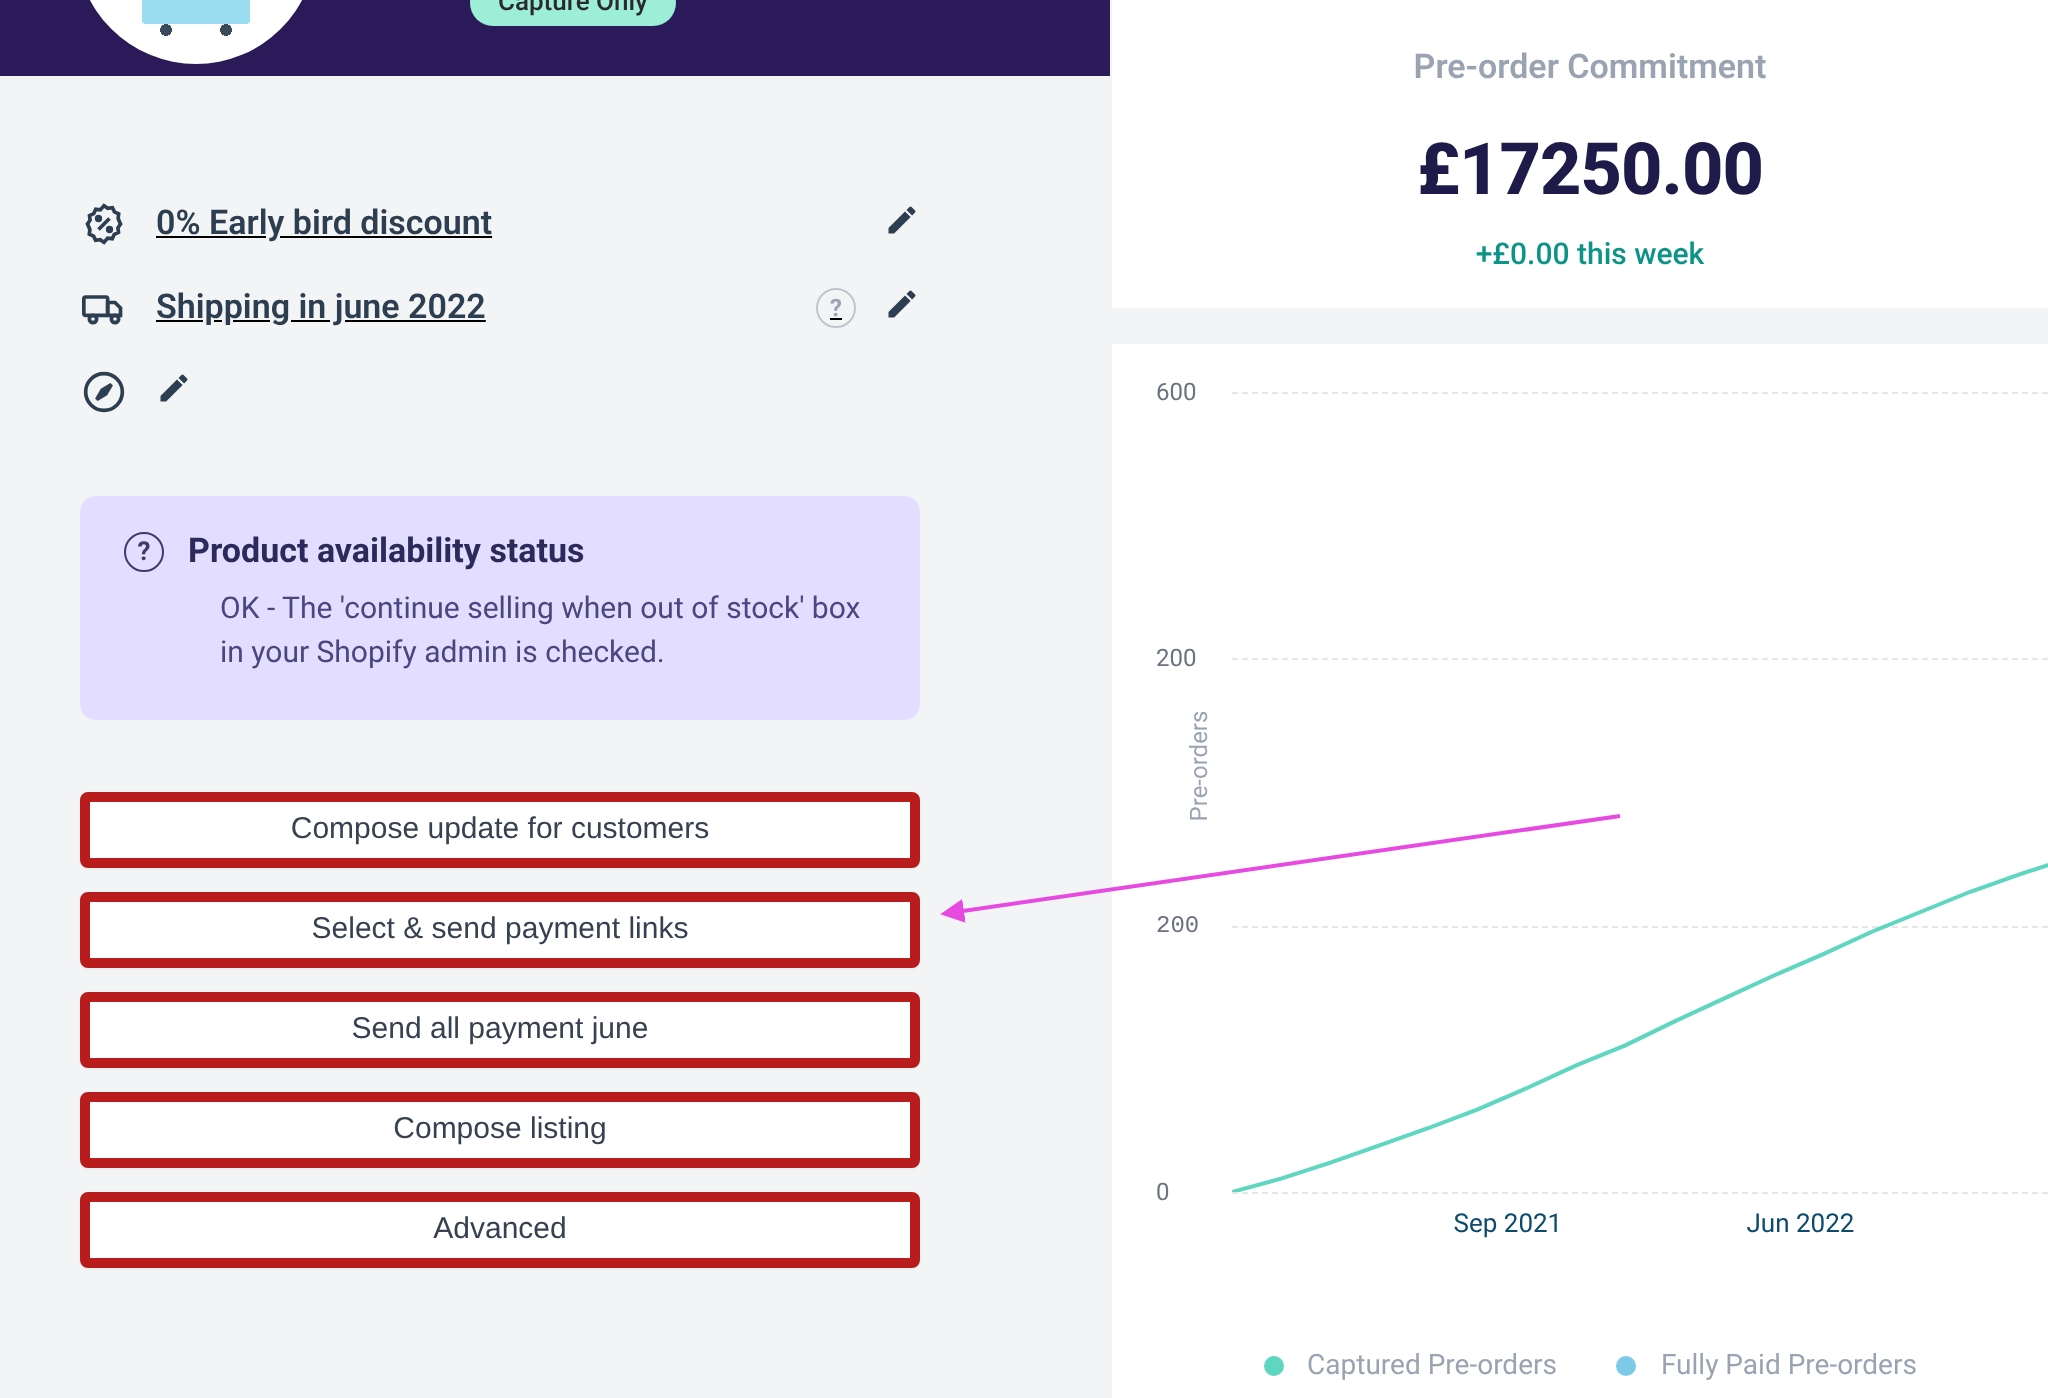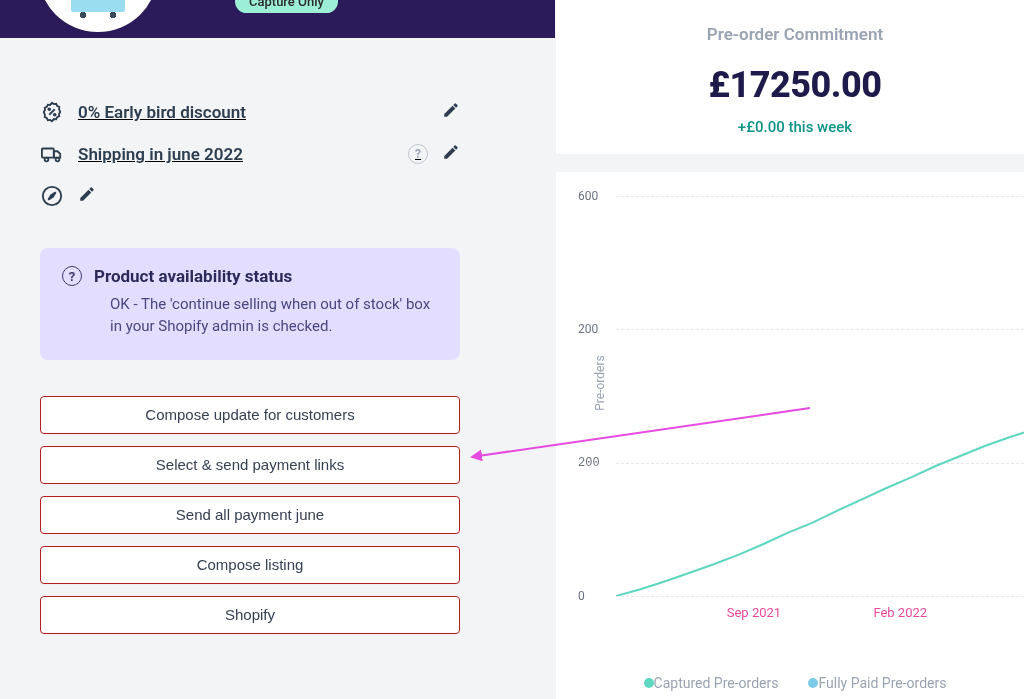"Compose update for customers" .action-btn { border: 1px solid #b91c1c -> 5px solid #b91c1c }
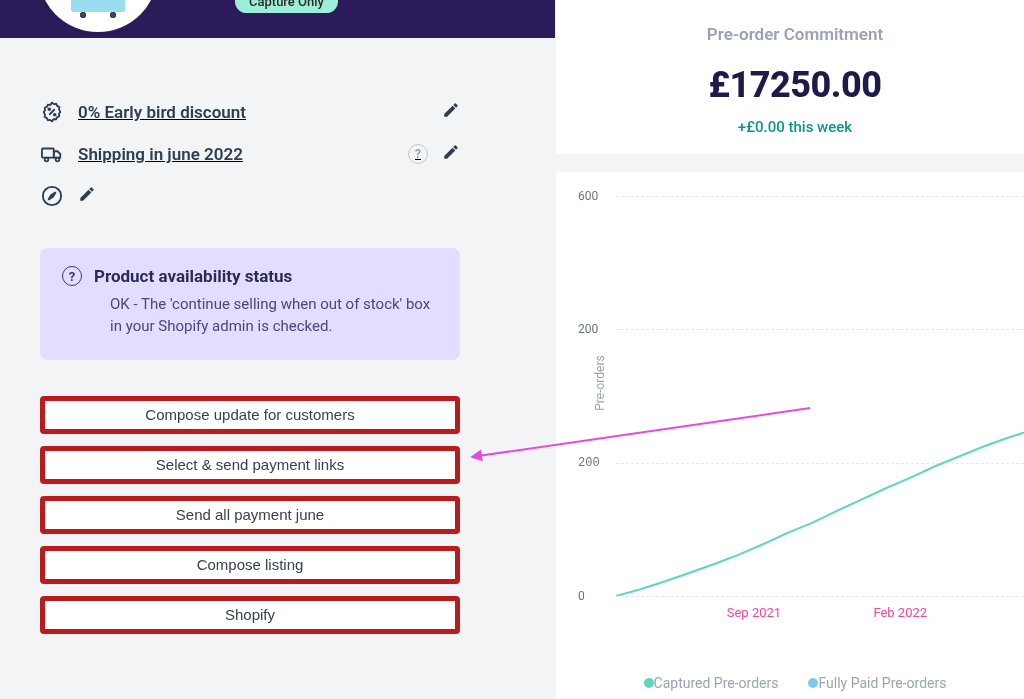"Shopify" button.action-btn { text: Shopify -> Advanced }
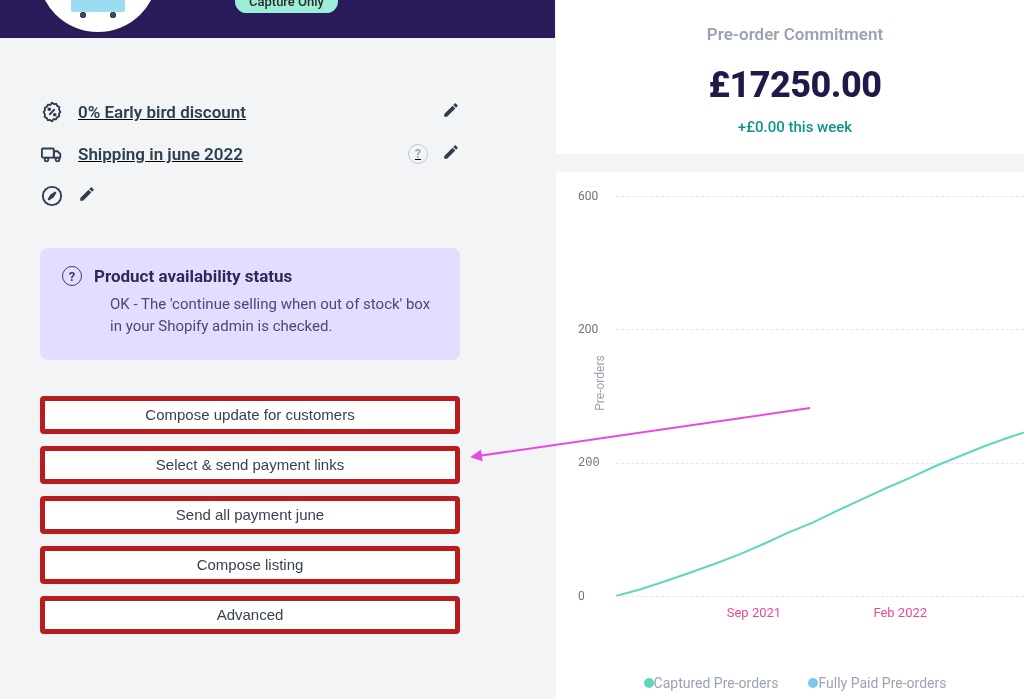"Sep 2021" .x-tick { color: #ec4899 -> #0c4a6e }
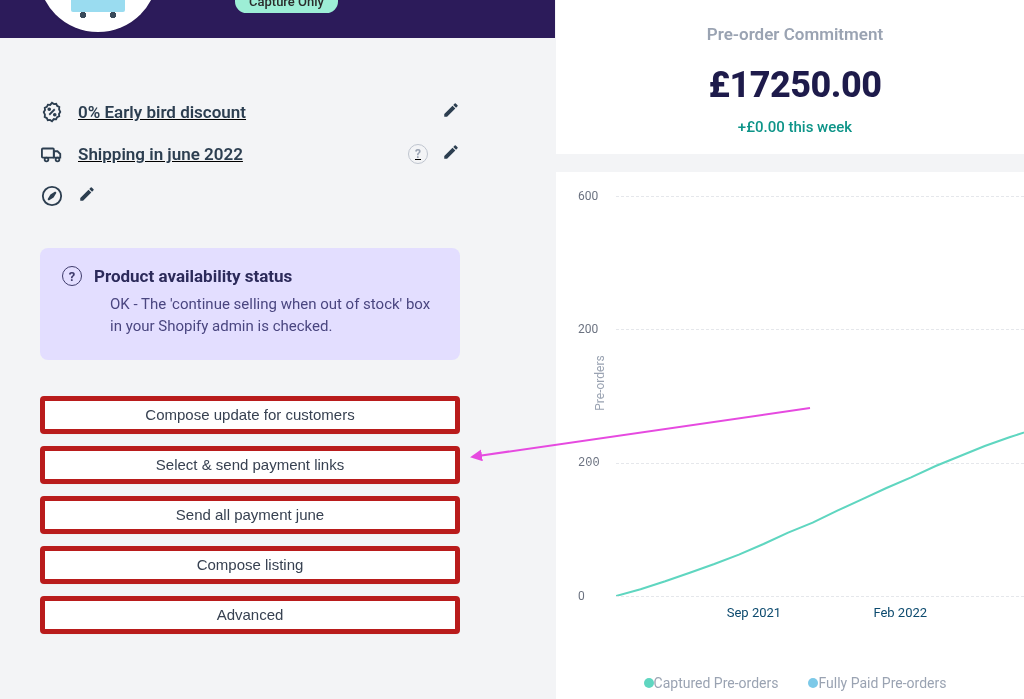"Feb 2022" div.x-tick { text: Feb -> Jun }
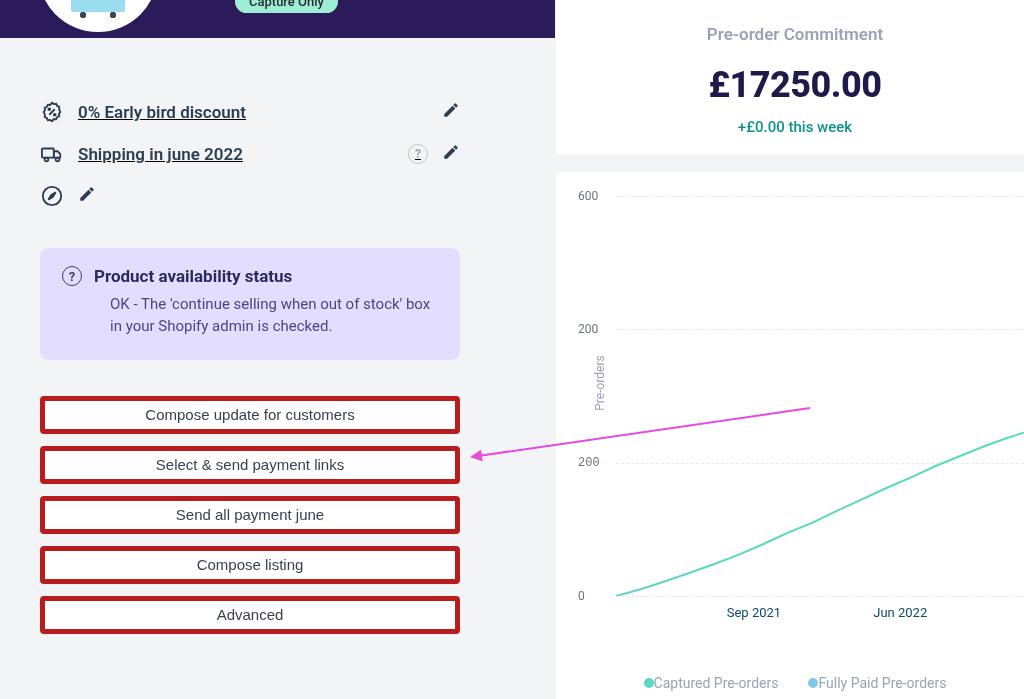"Captured Pre-orders" .legend-item { gap: 0 -> 12px }
